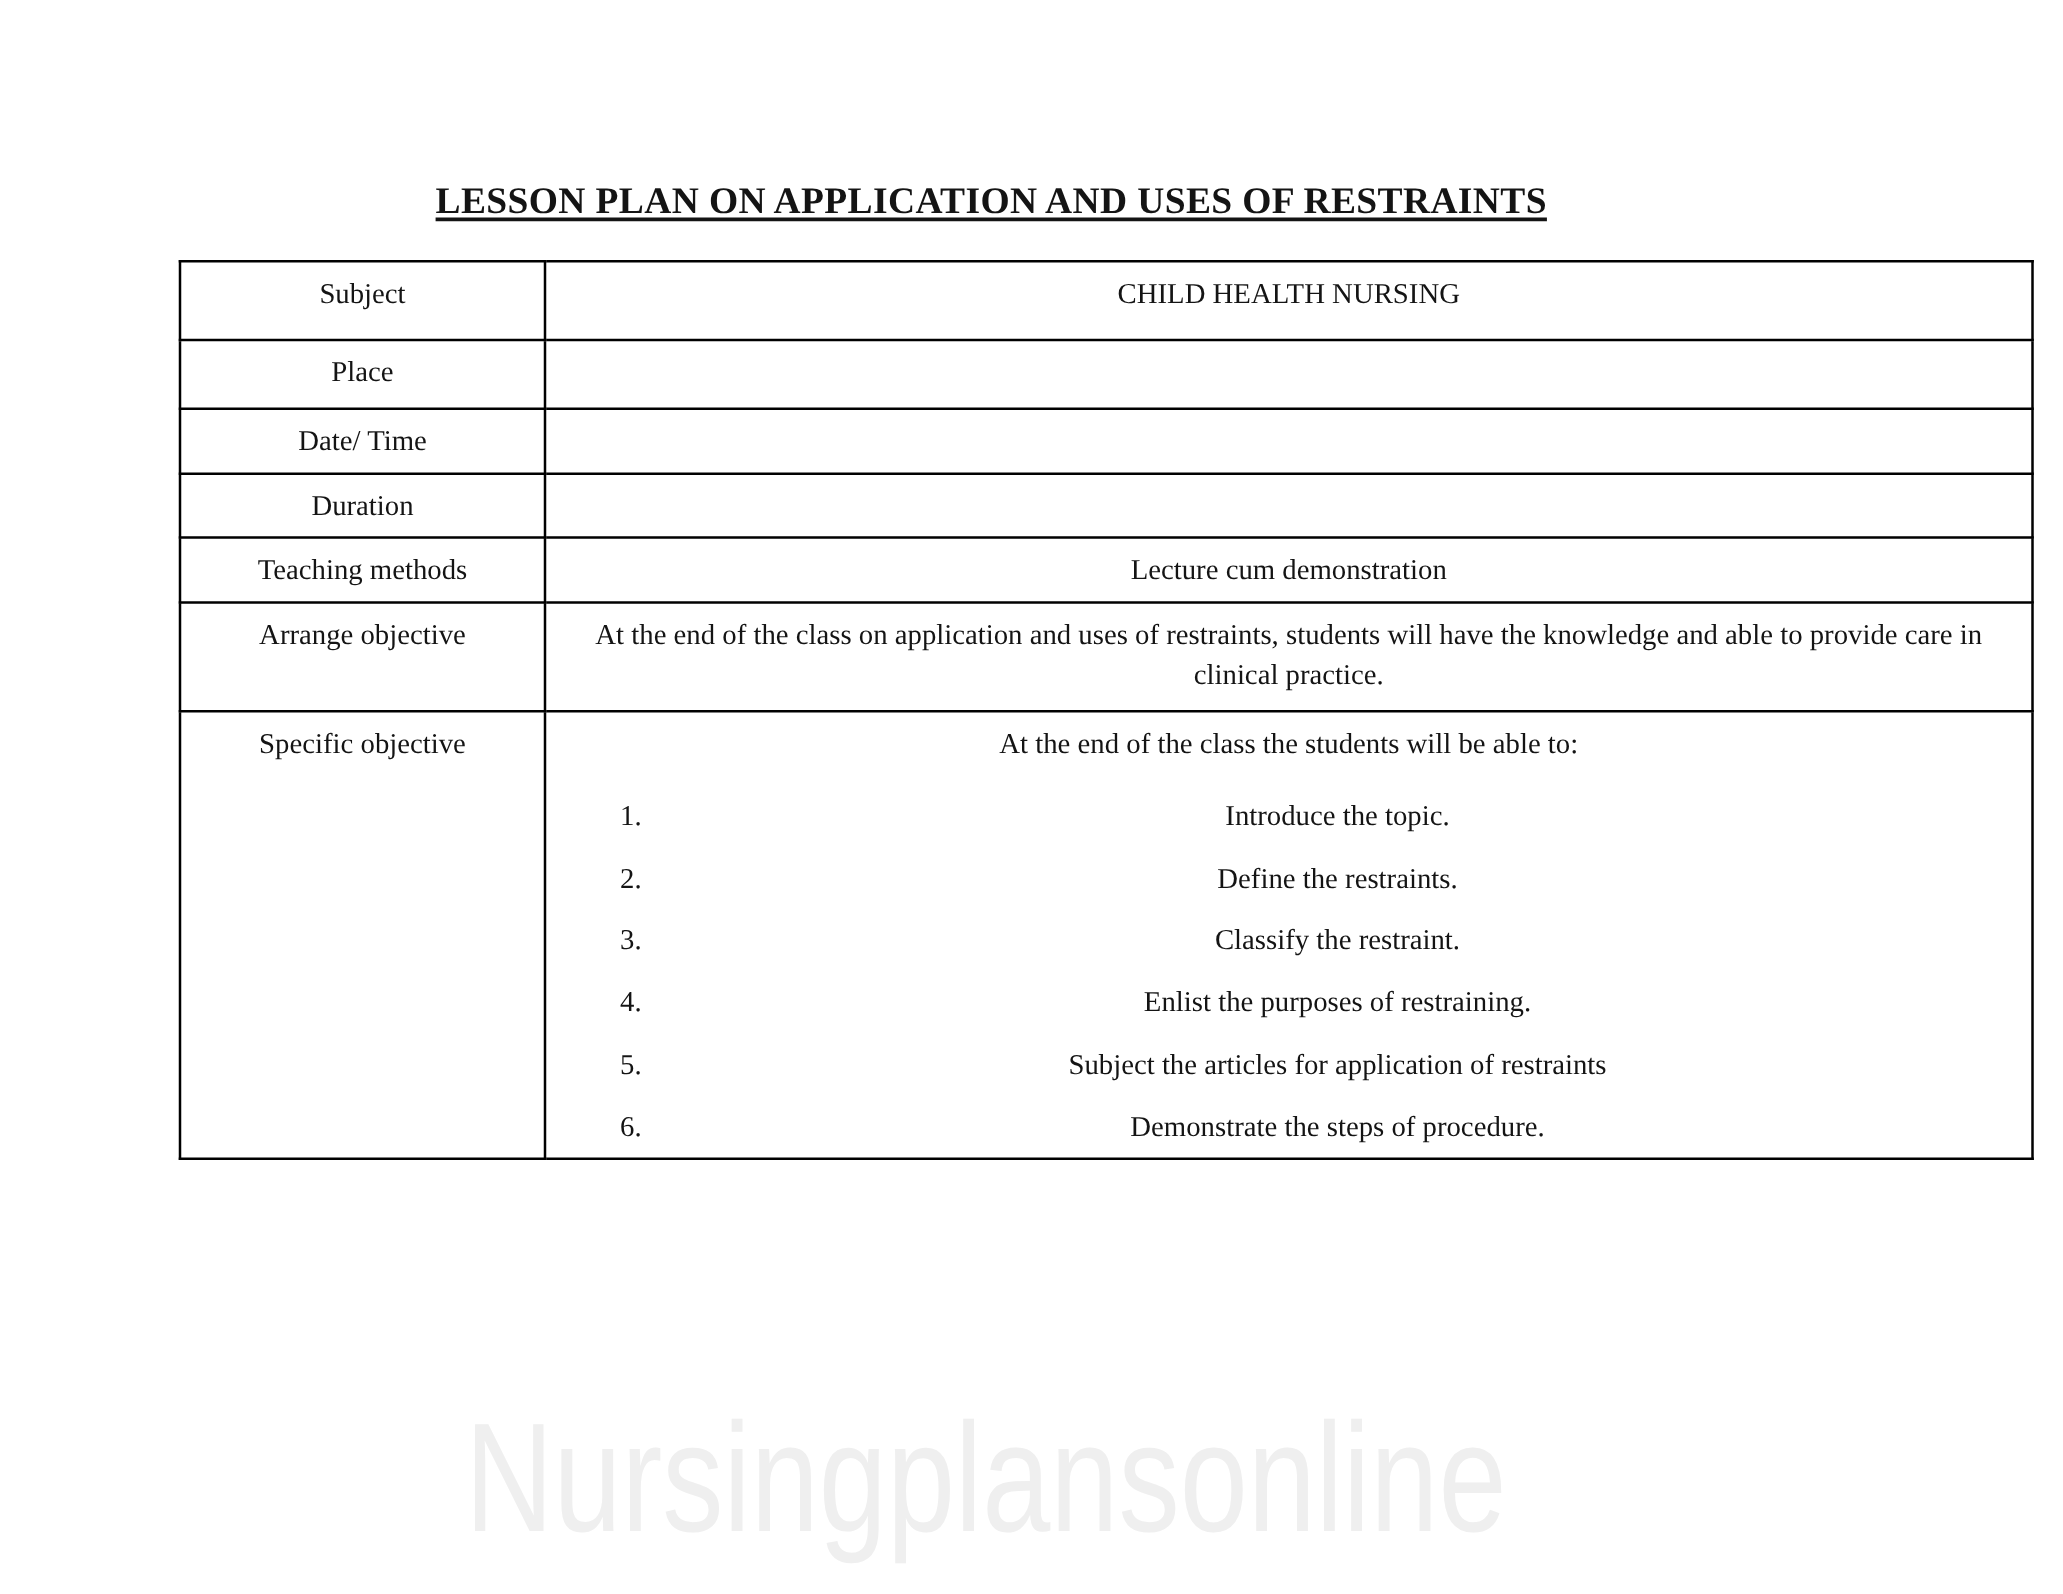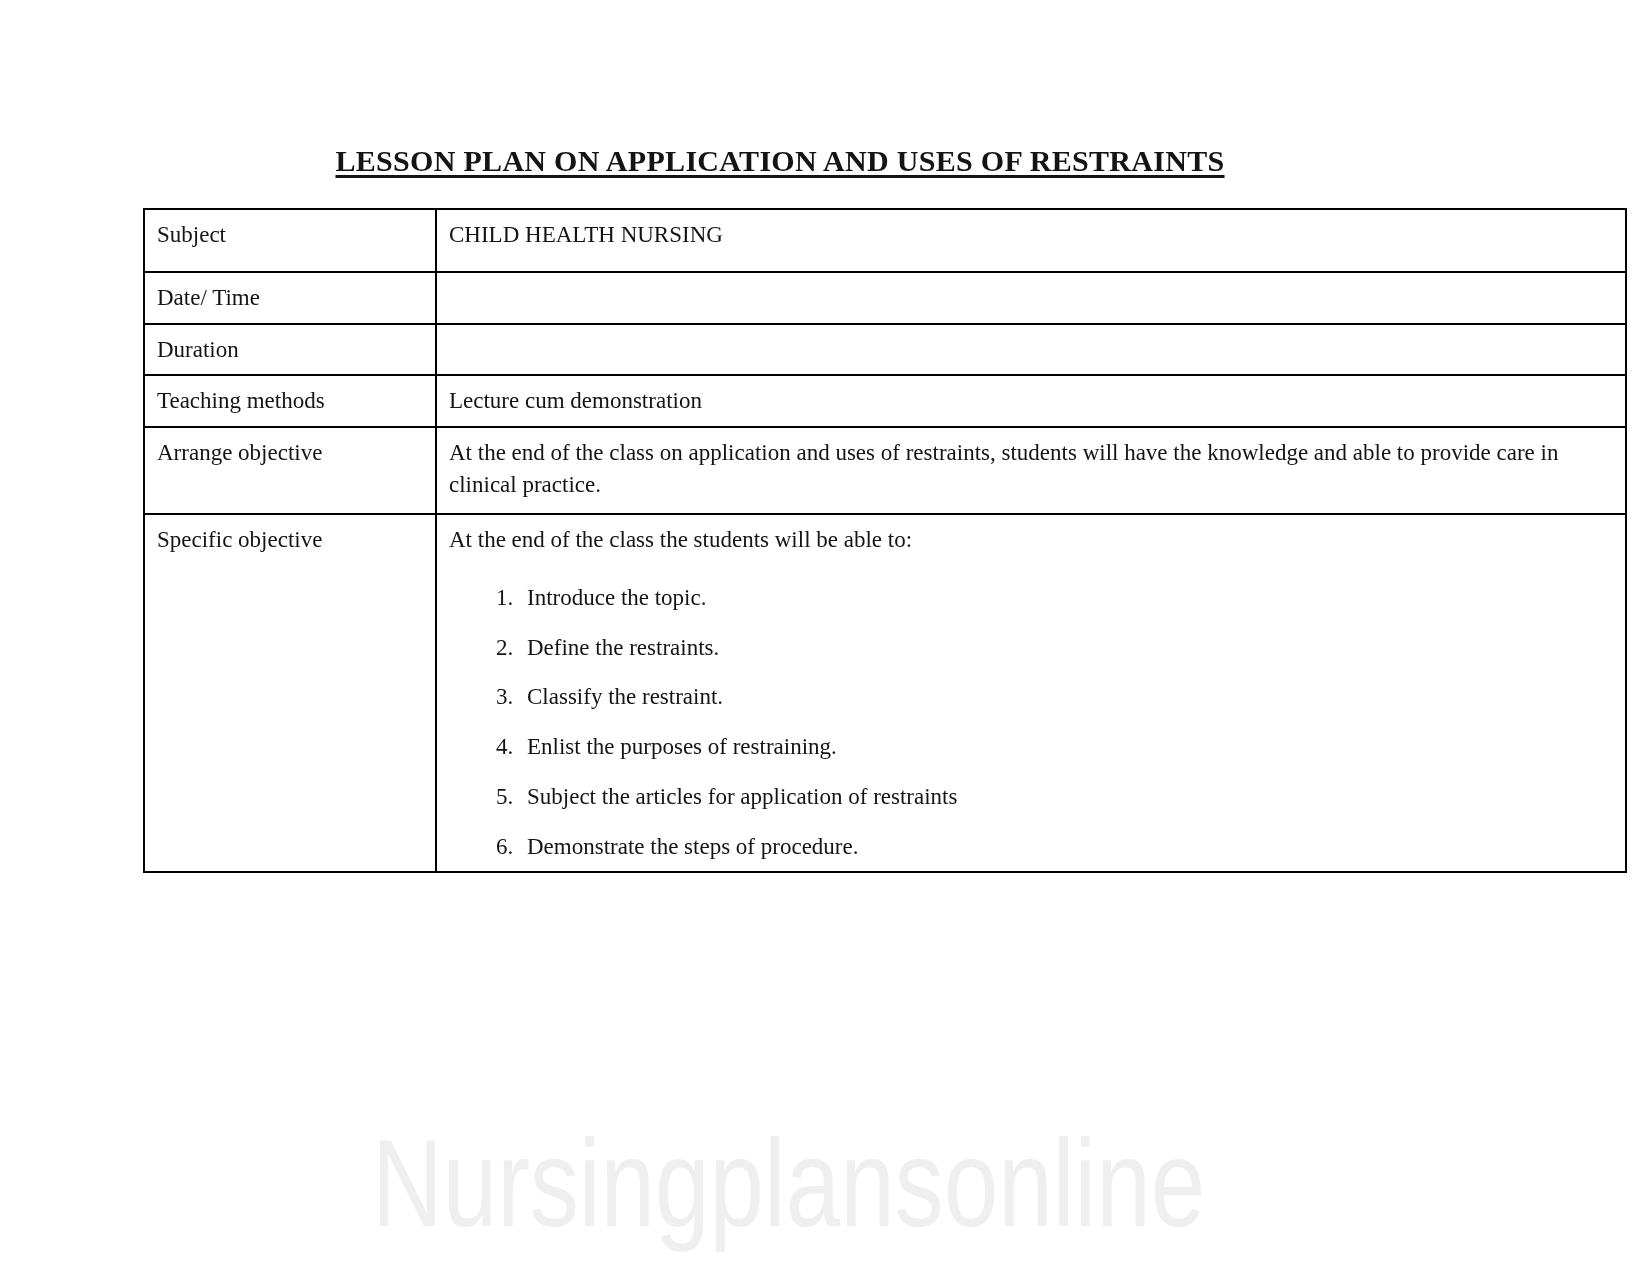"LESSON PLAN ON APPLICATION AND" .doc-title { left: 140px -> 153px }
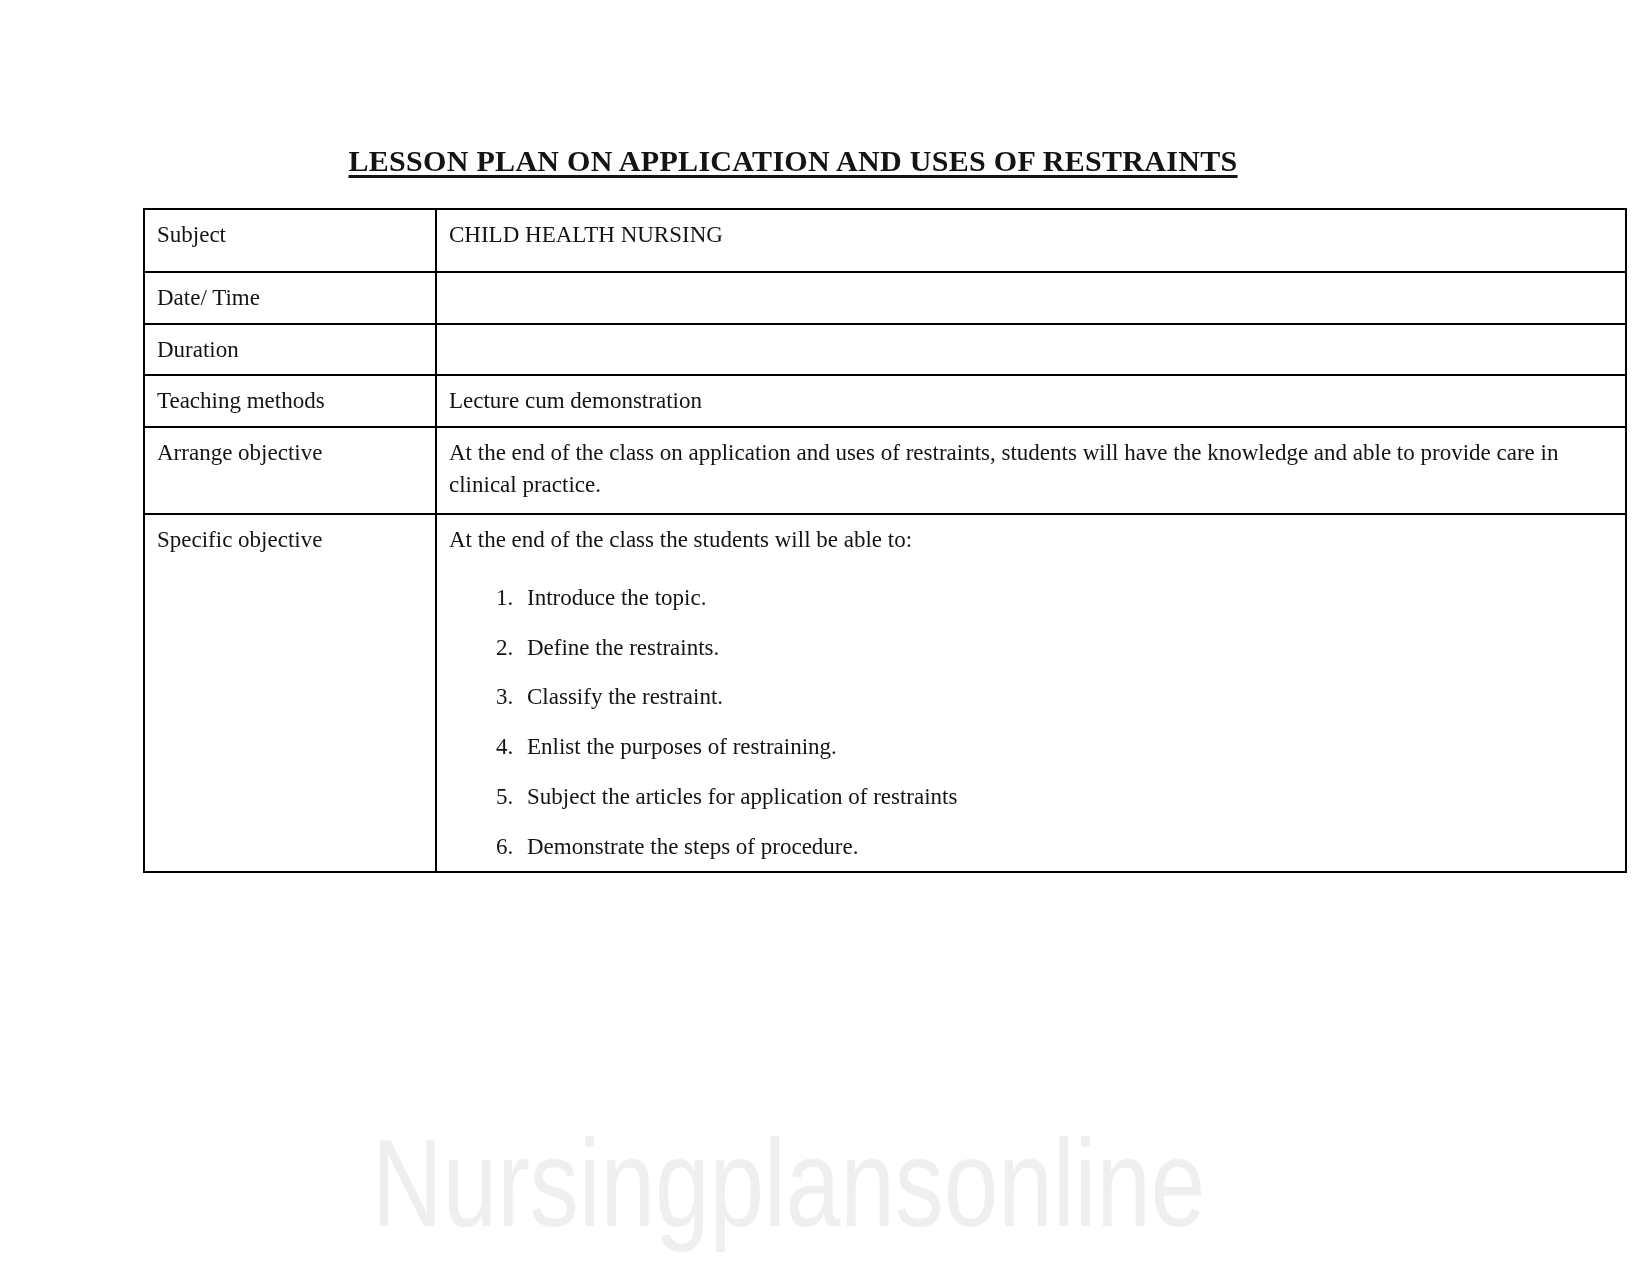"Subject" table.lesson-table td { text-align: none -> center }
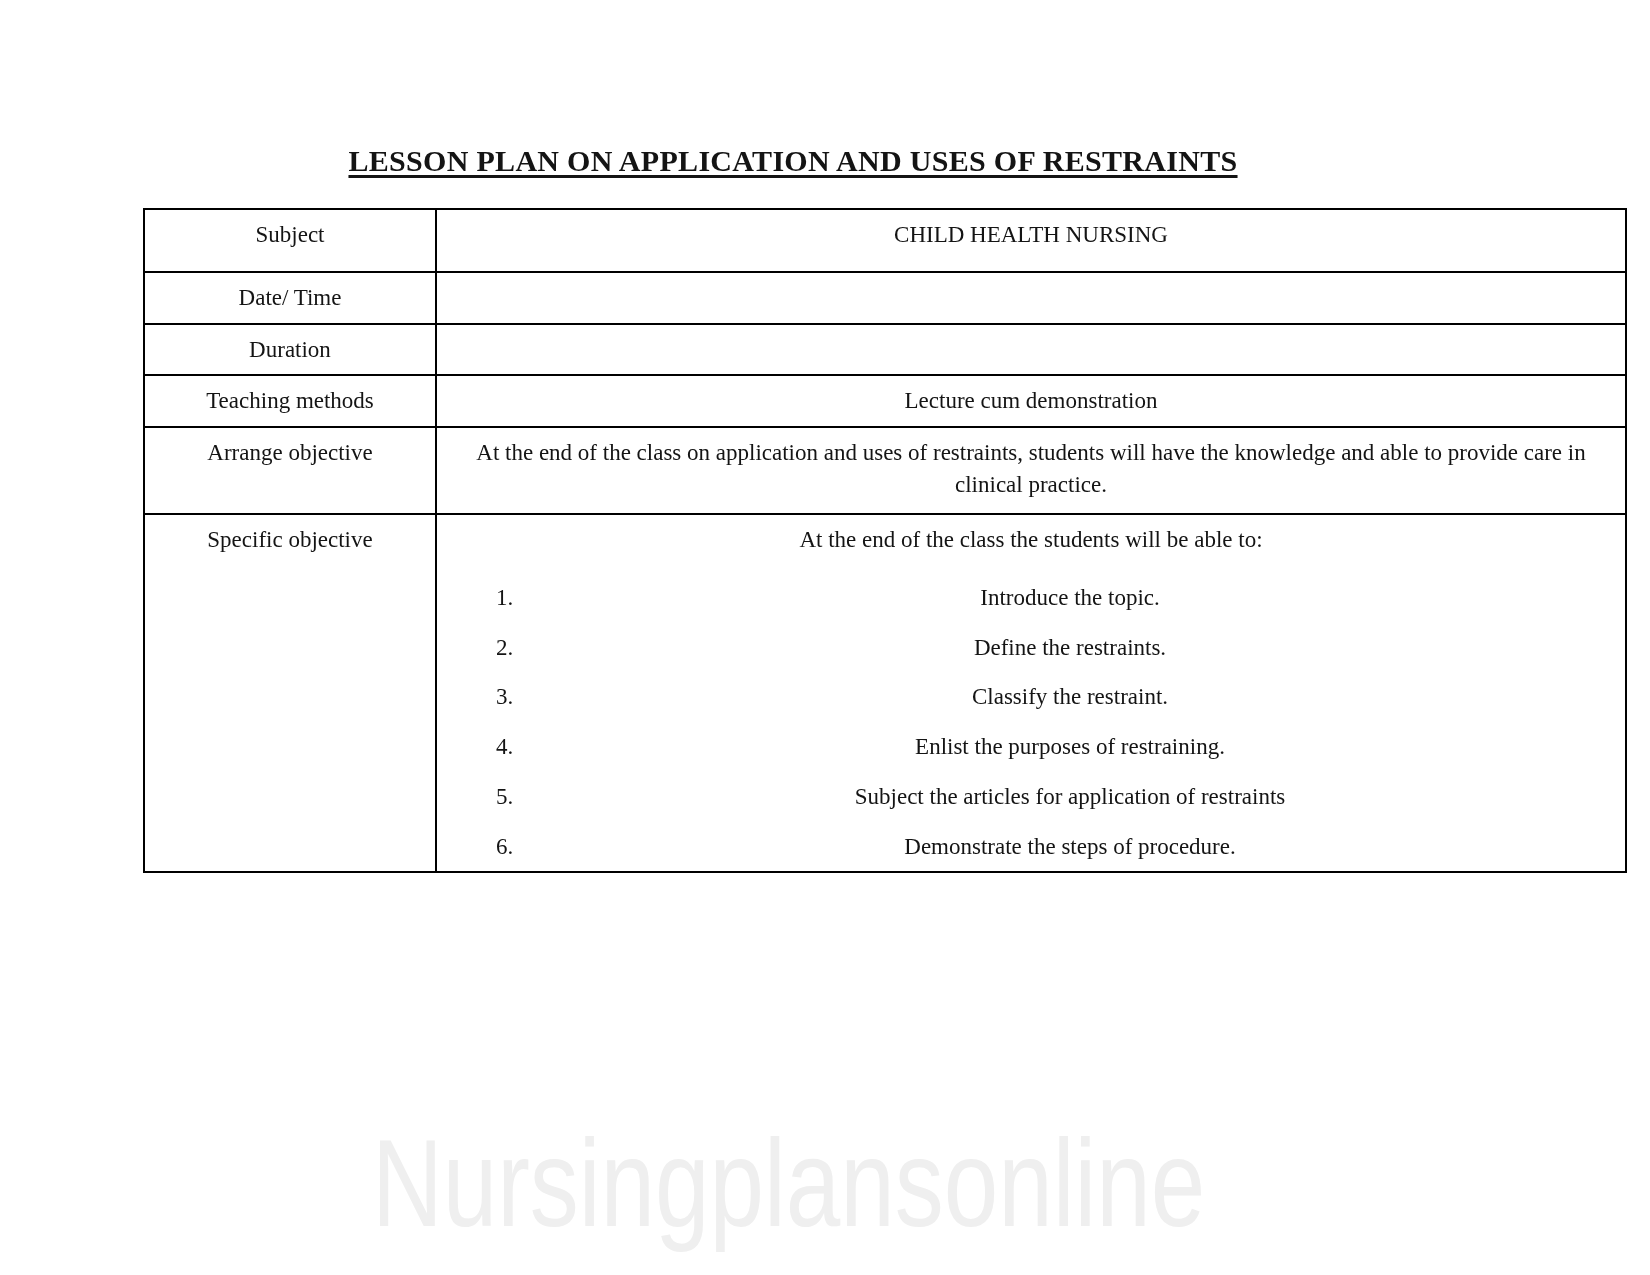"Place" tr.r-place { html: none -> <tr> <td>Place</td> <td></td> </tr> }
